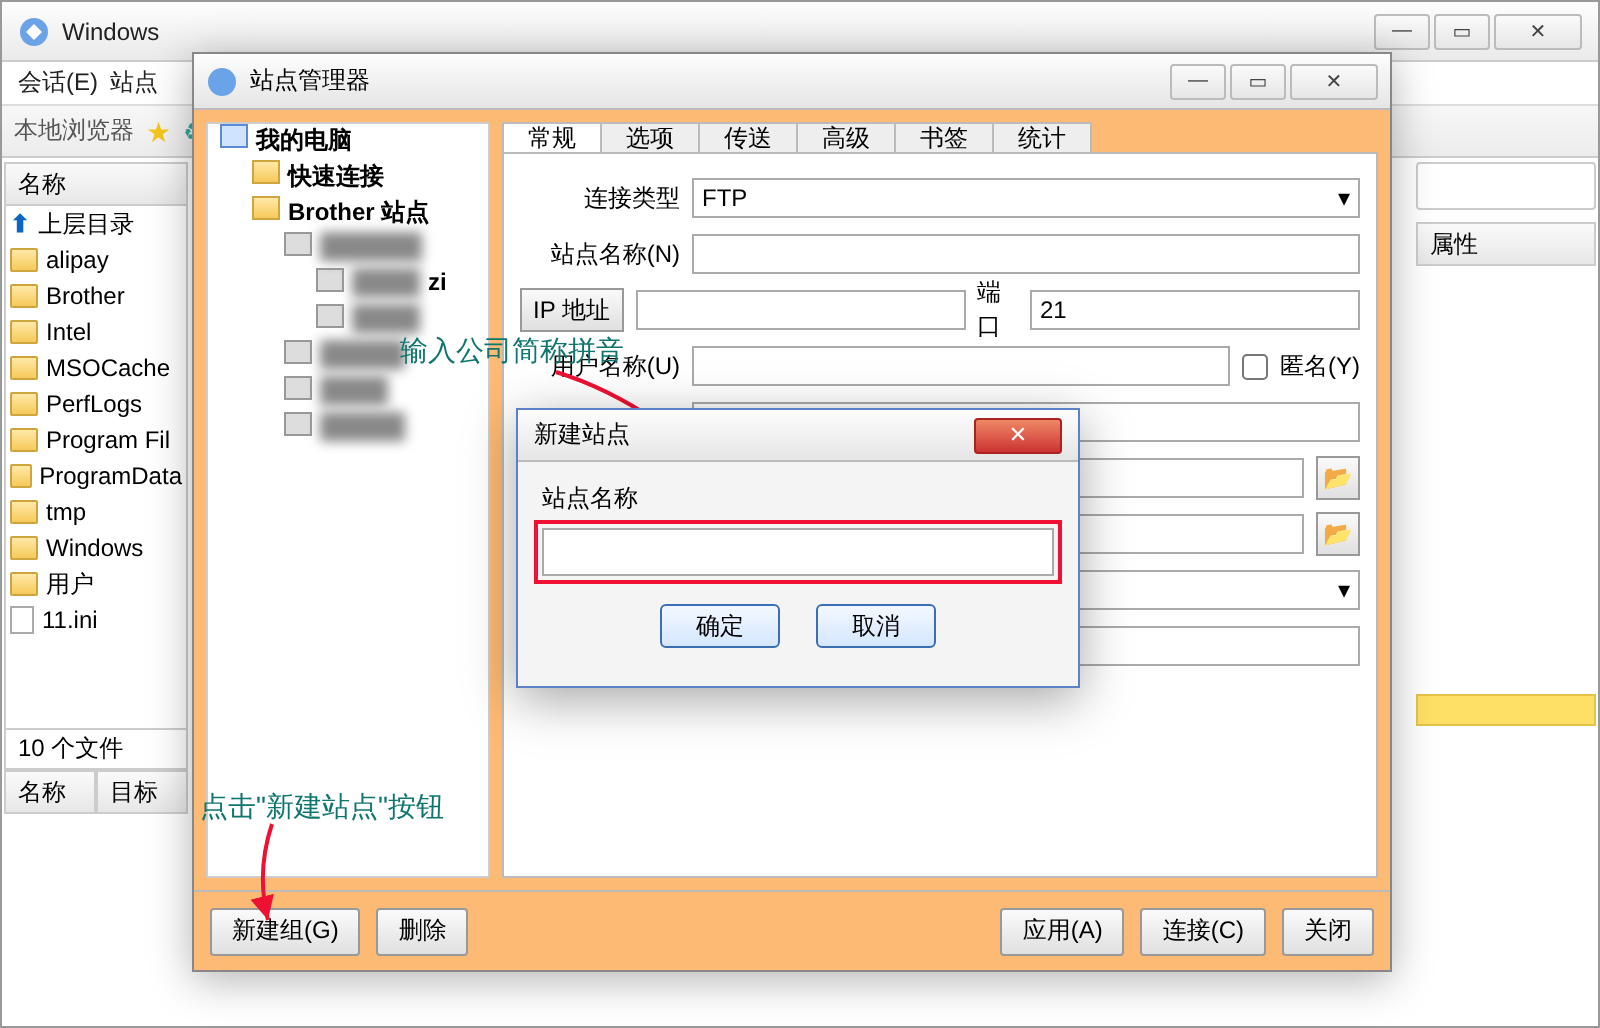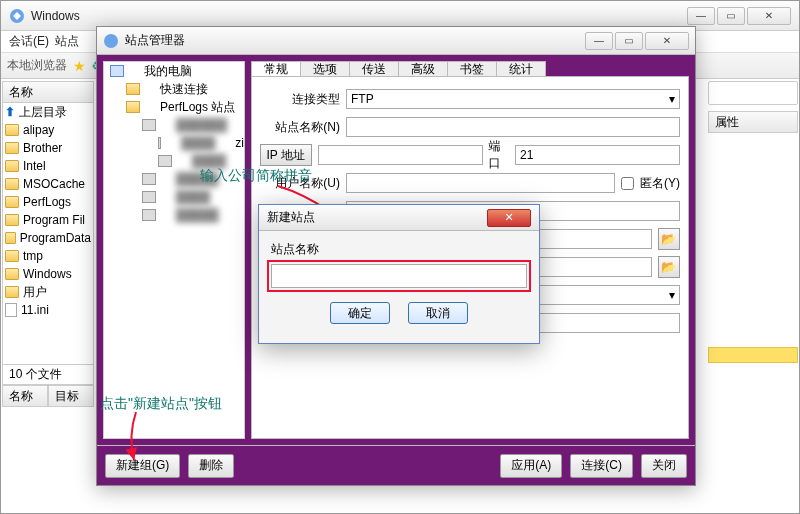"站点管理器" .sm-window { background: #701a75 -> #fdba74 }
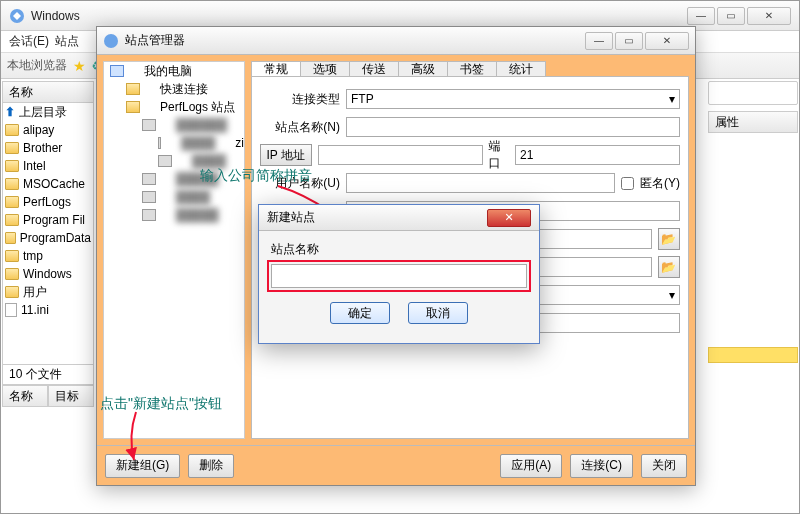"我的电脑" .tree-item { align-items: center -> none; font-weight: none -> bold; gap: 20px -> 4px }
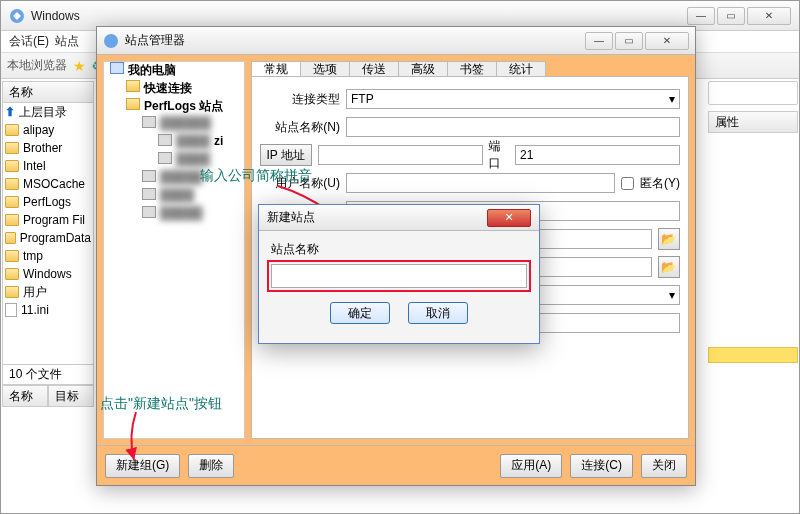"PerfLogs 站点" span { text: PerfLogs -> Brother }
